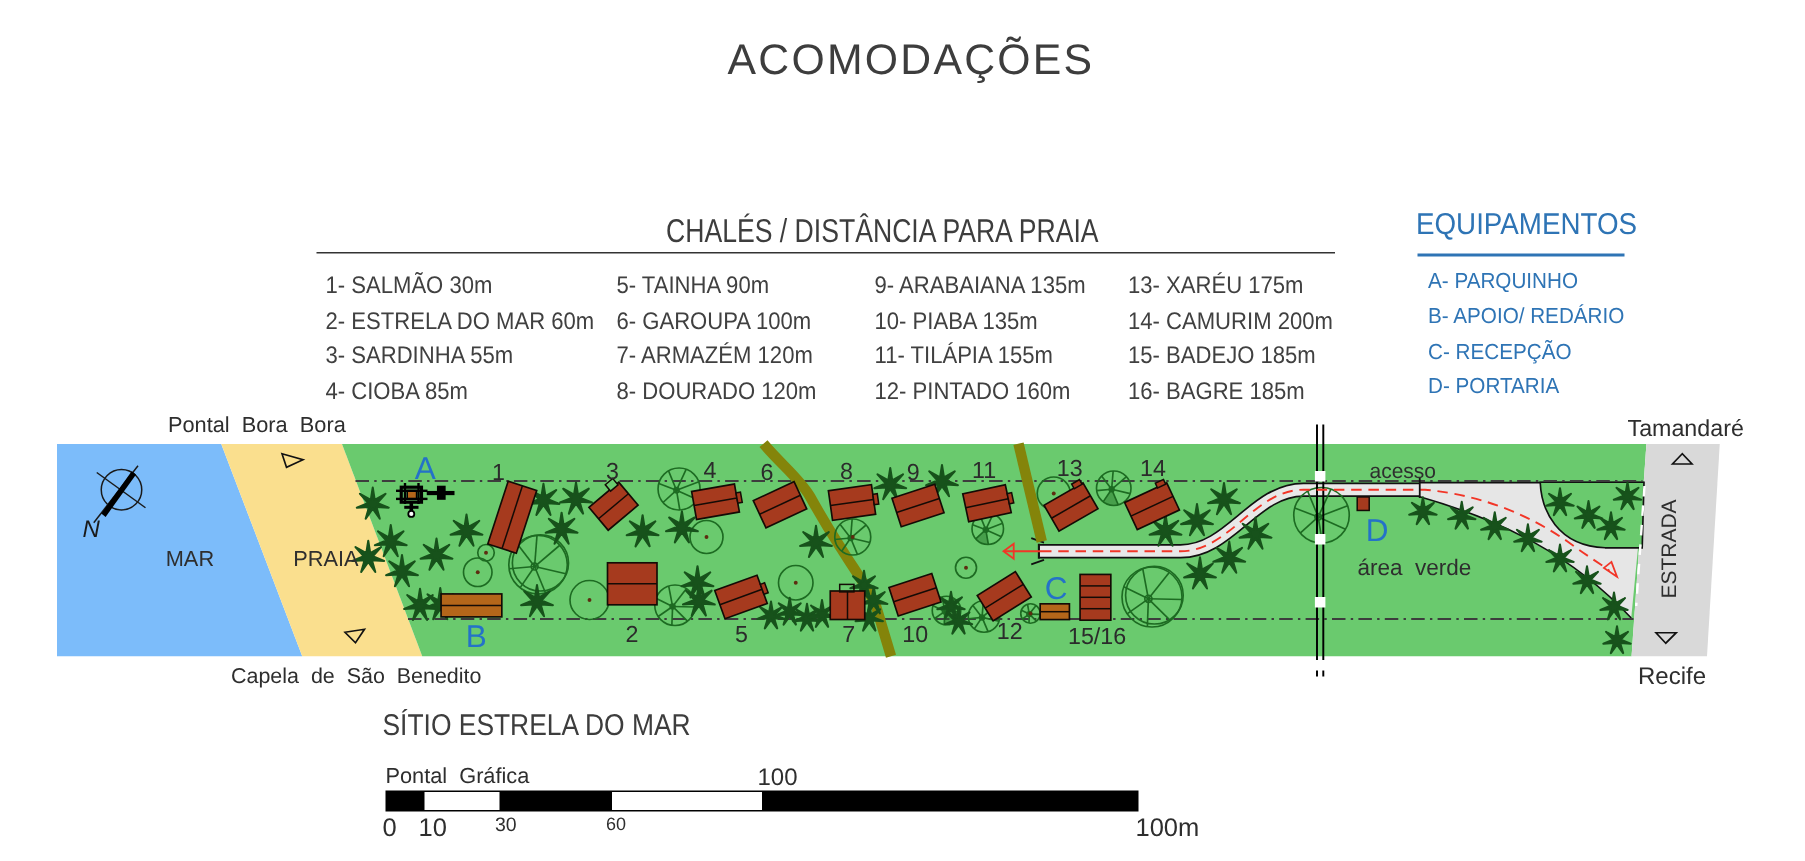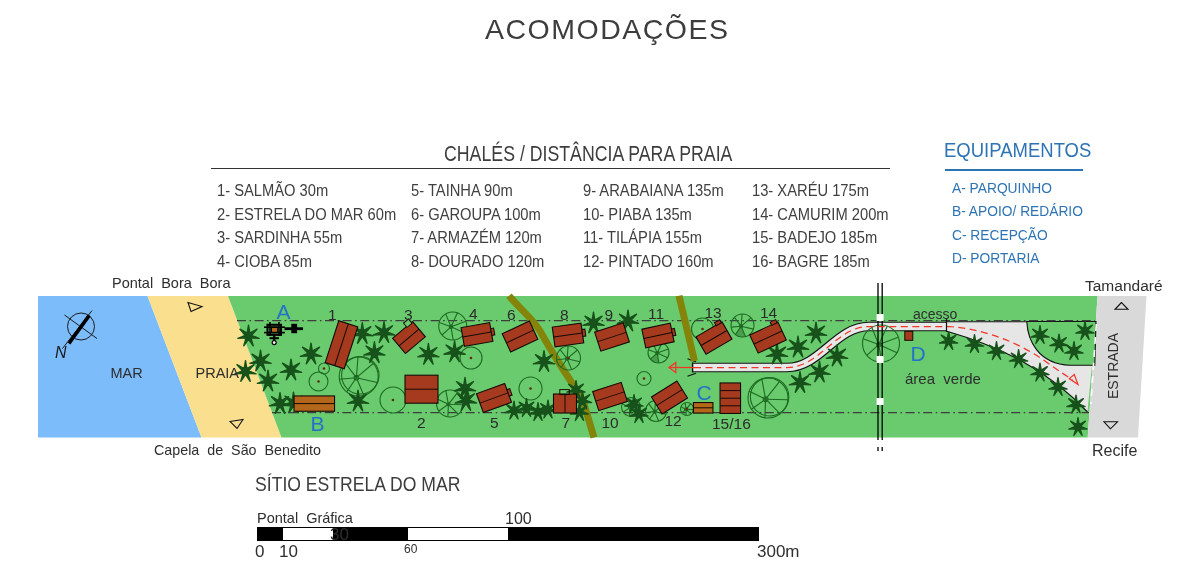"ACOMODAÇÕES" div.abs { top: 13px -> 24px }
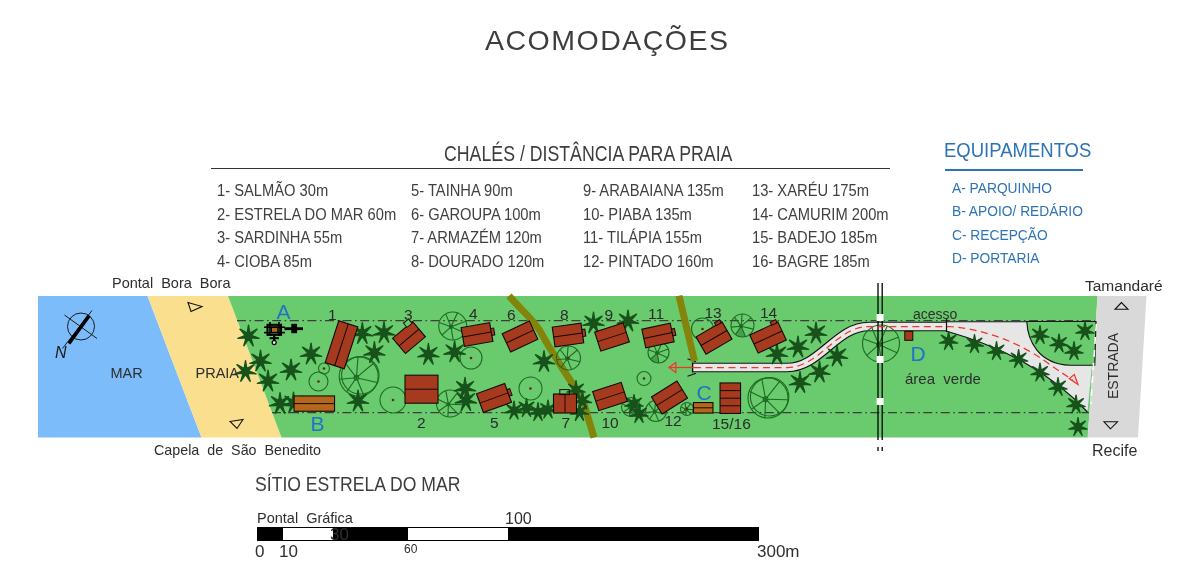"30" div.abs { font-size: 17px -> 13px; top: 525px -> 542px }
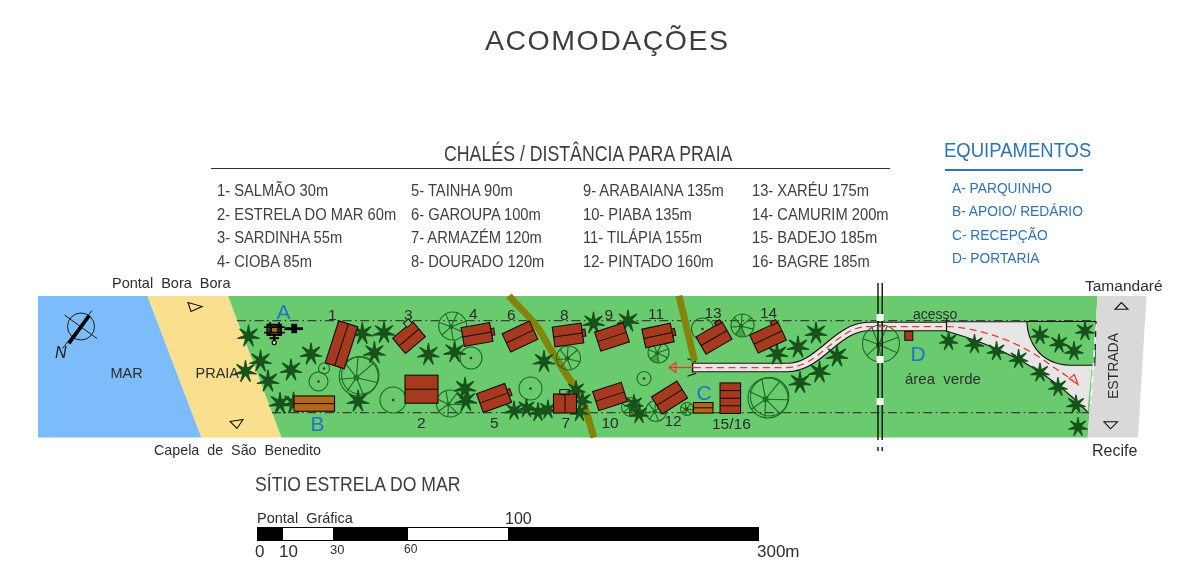"300m" div.abs { text: 300m -> 100m }
